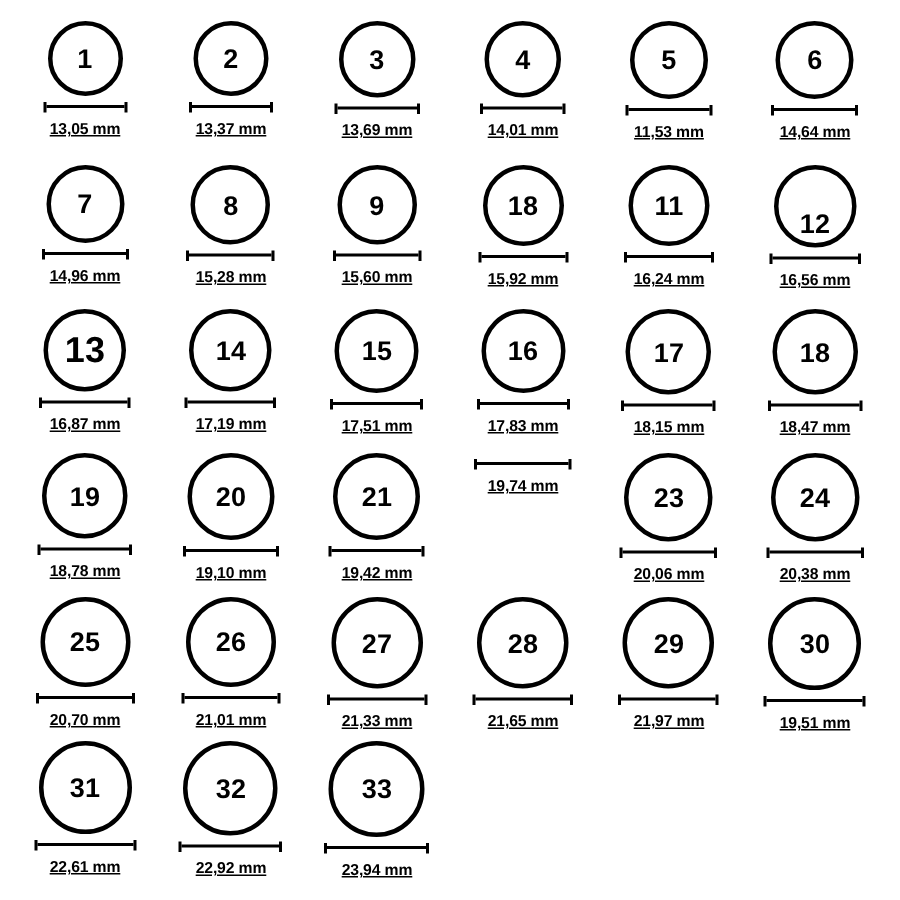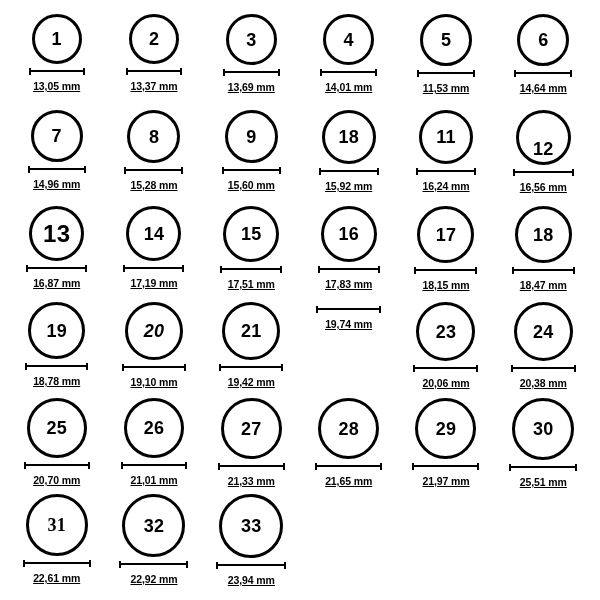"20" span.ring-label { font-style: italic -> none }
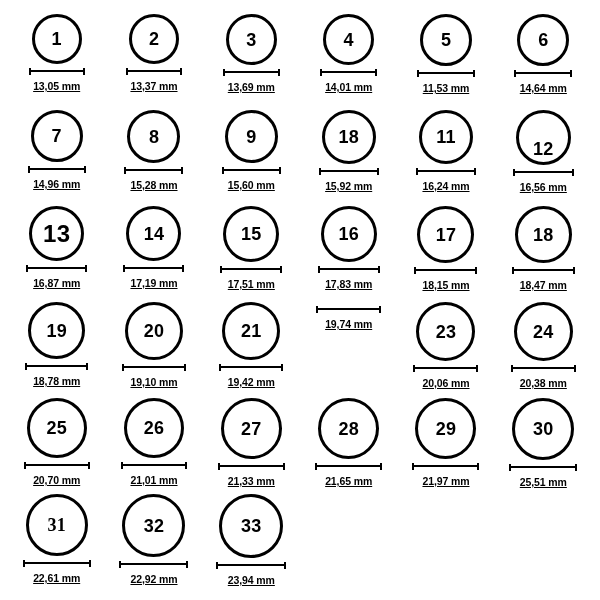"25,51 mm" div.size-text { text: 25,51 -> 19,51 }
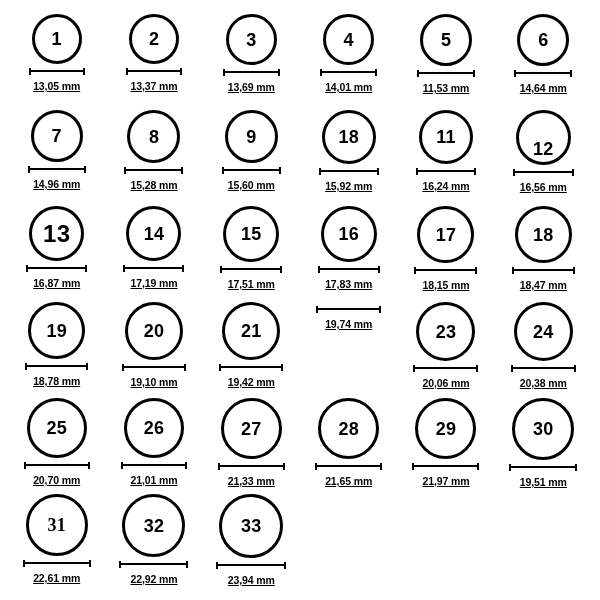"31" div.ring { font-family: Liberation Serif, serif -> none }
